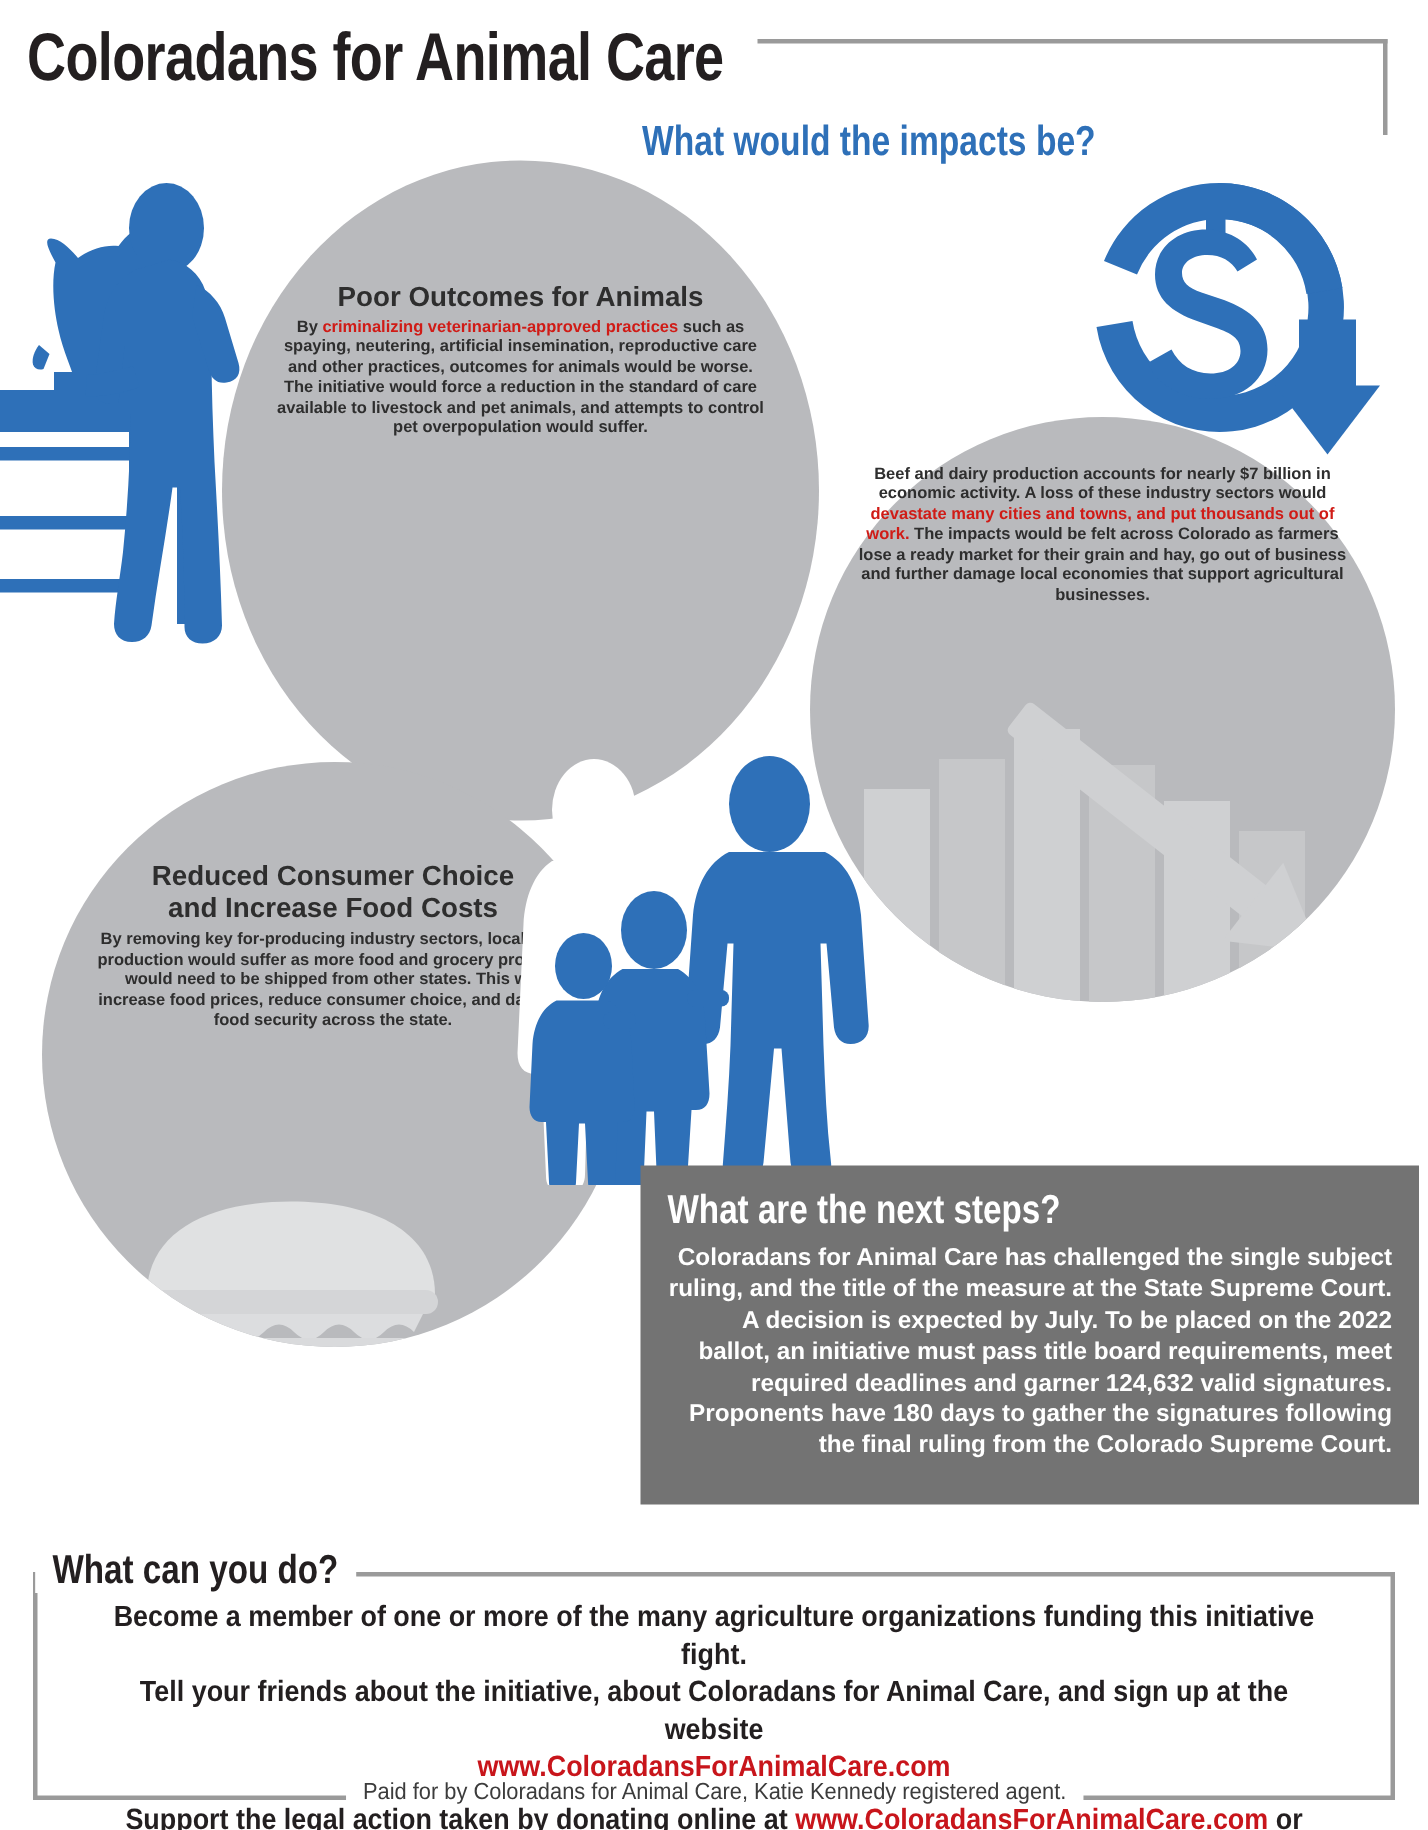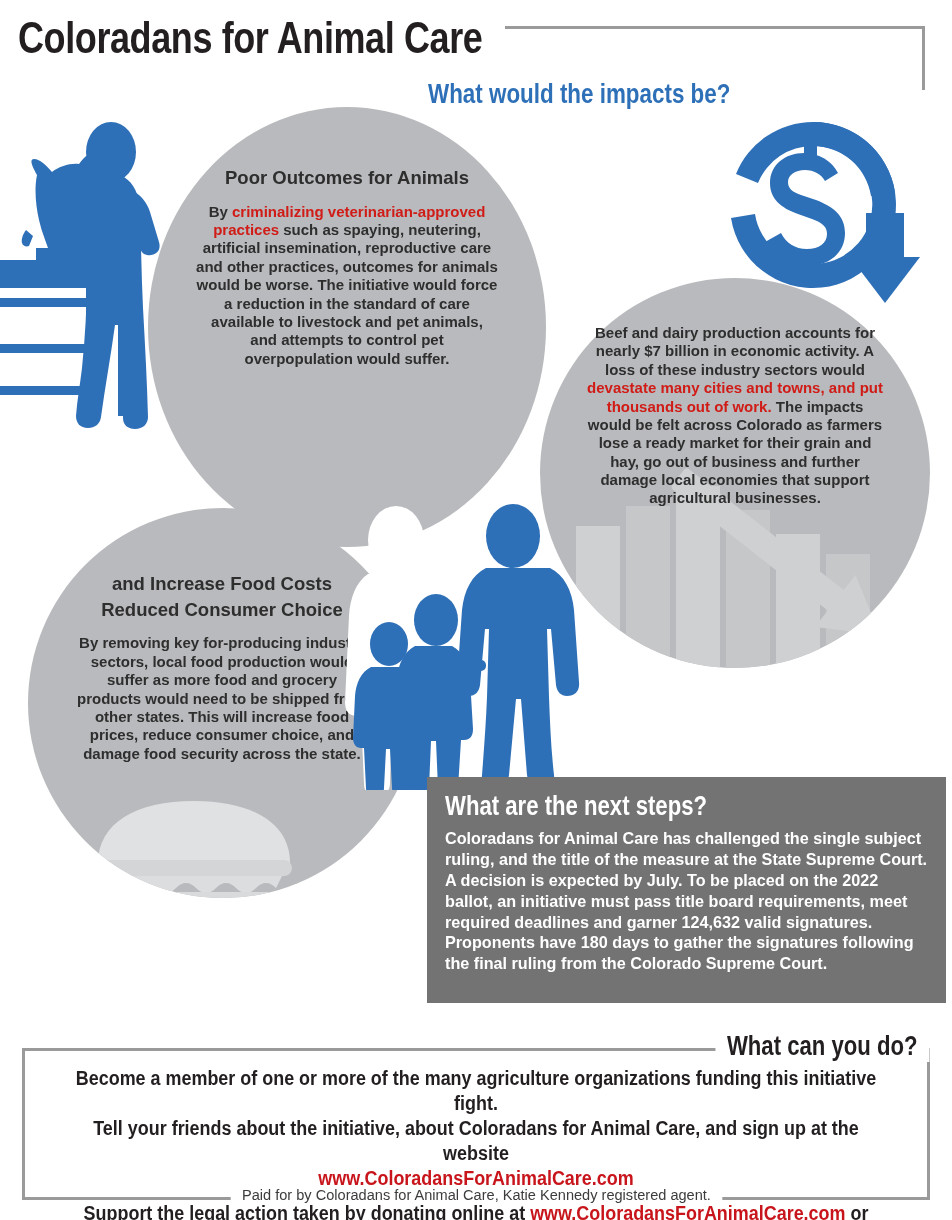"Poor Outcomes for Animals" div.circle-text { top: 168px -> 188px }
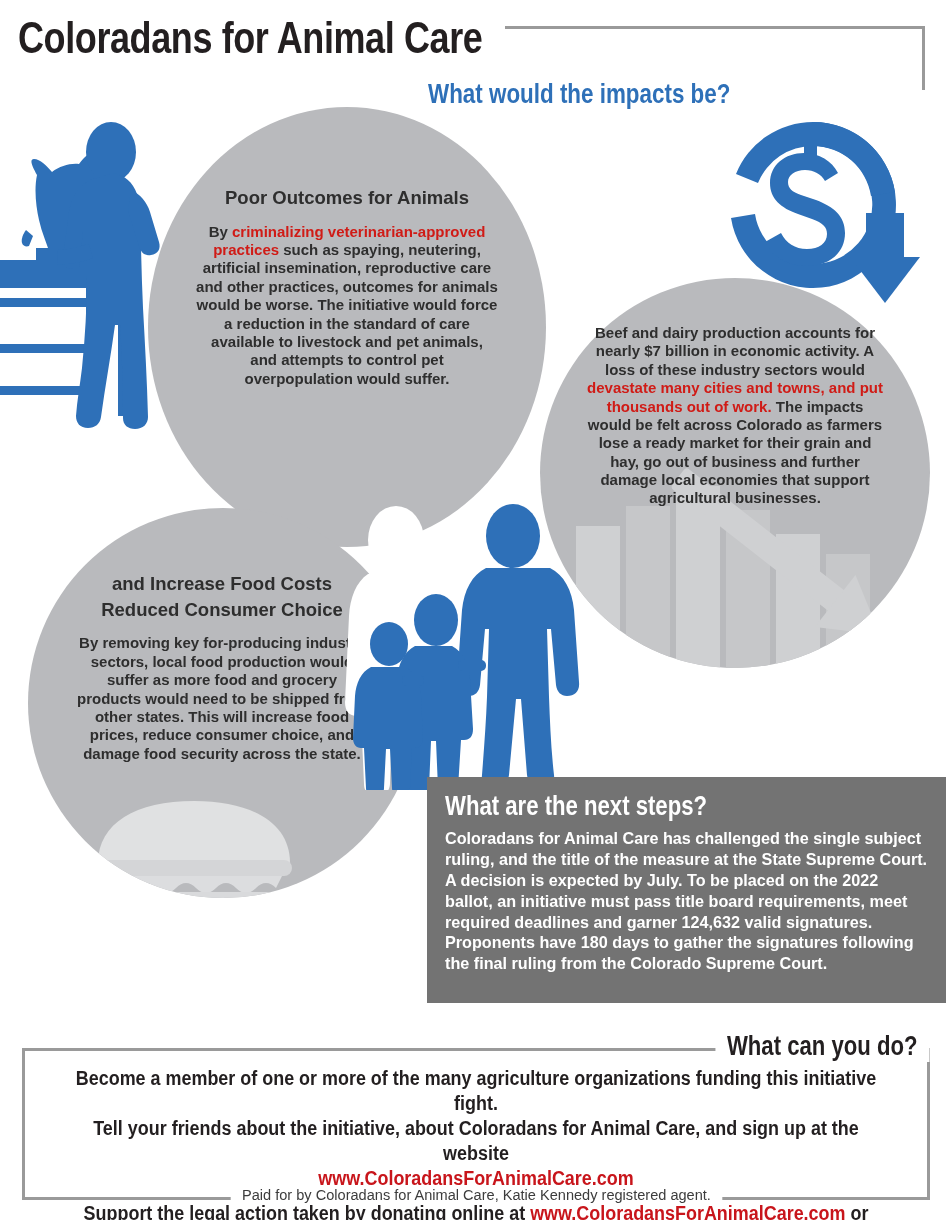"By criminalizing veterinarian-approved" .c-body { font-size: 15px -> 11px; margin: 14px -> 0 }
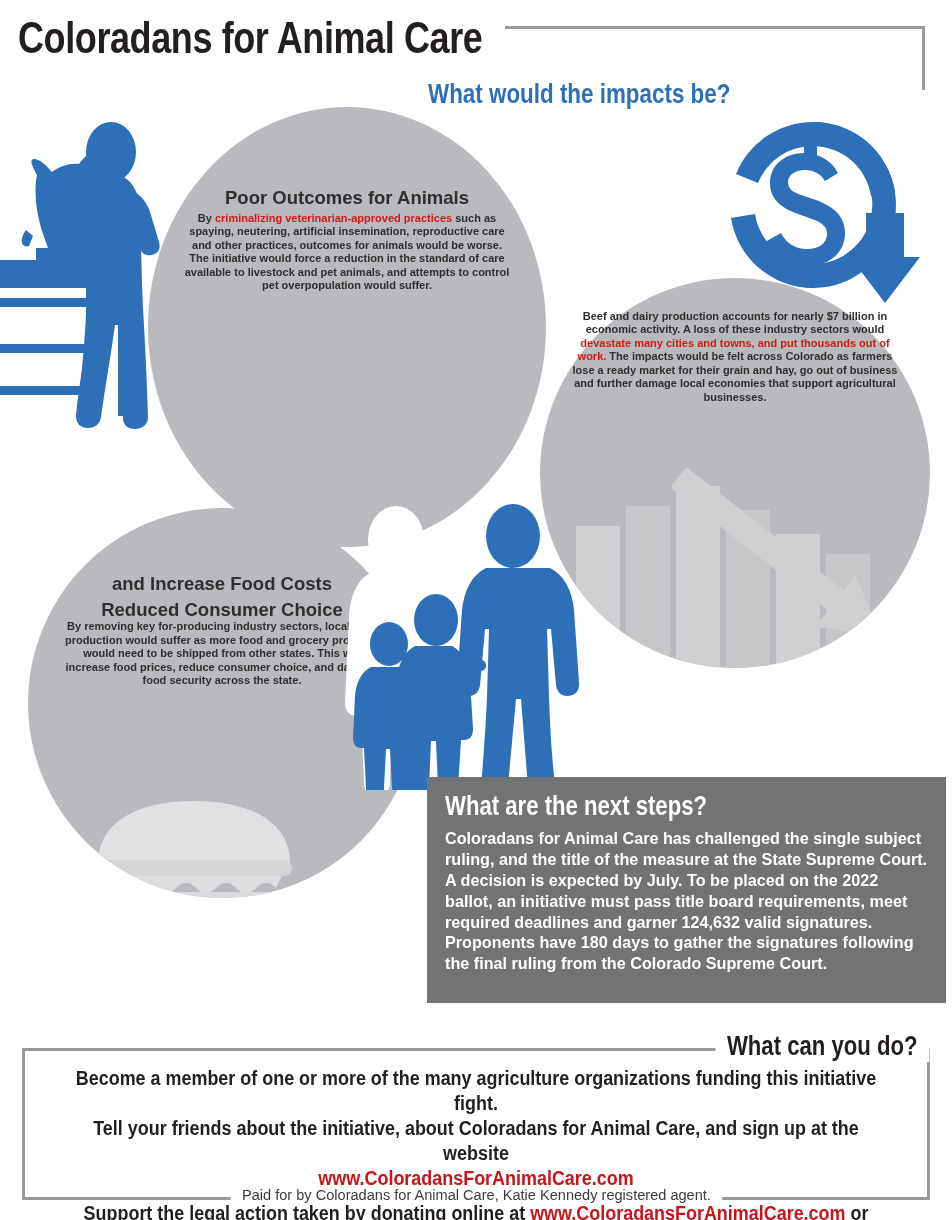"and Increase Food Costs" p.c-title { order: before "Reduced Consumer Choice" -> after "Reduced Consumer Choice" }
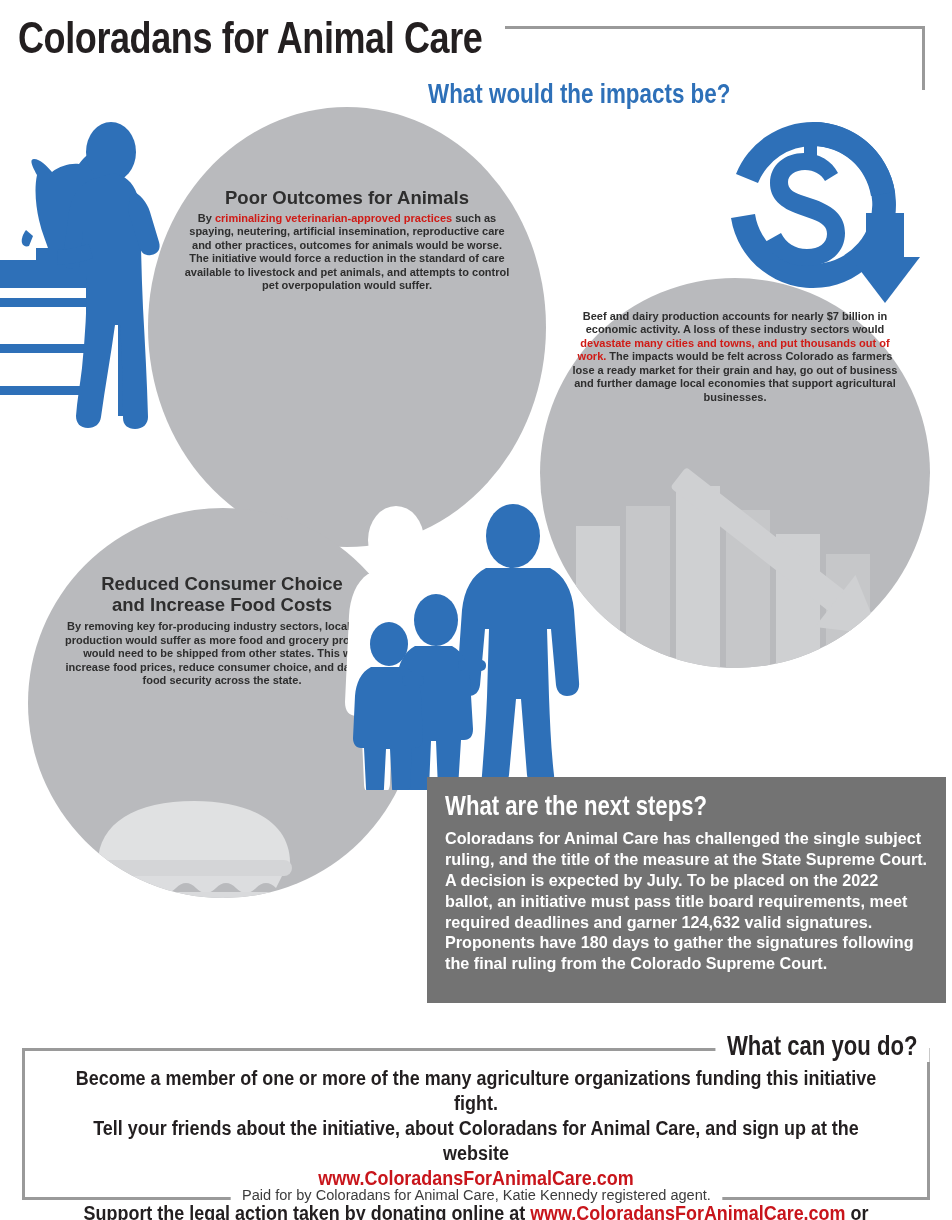"Coloradans for Animal Care has" #next-steps-body { text-align: none -> right }
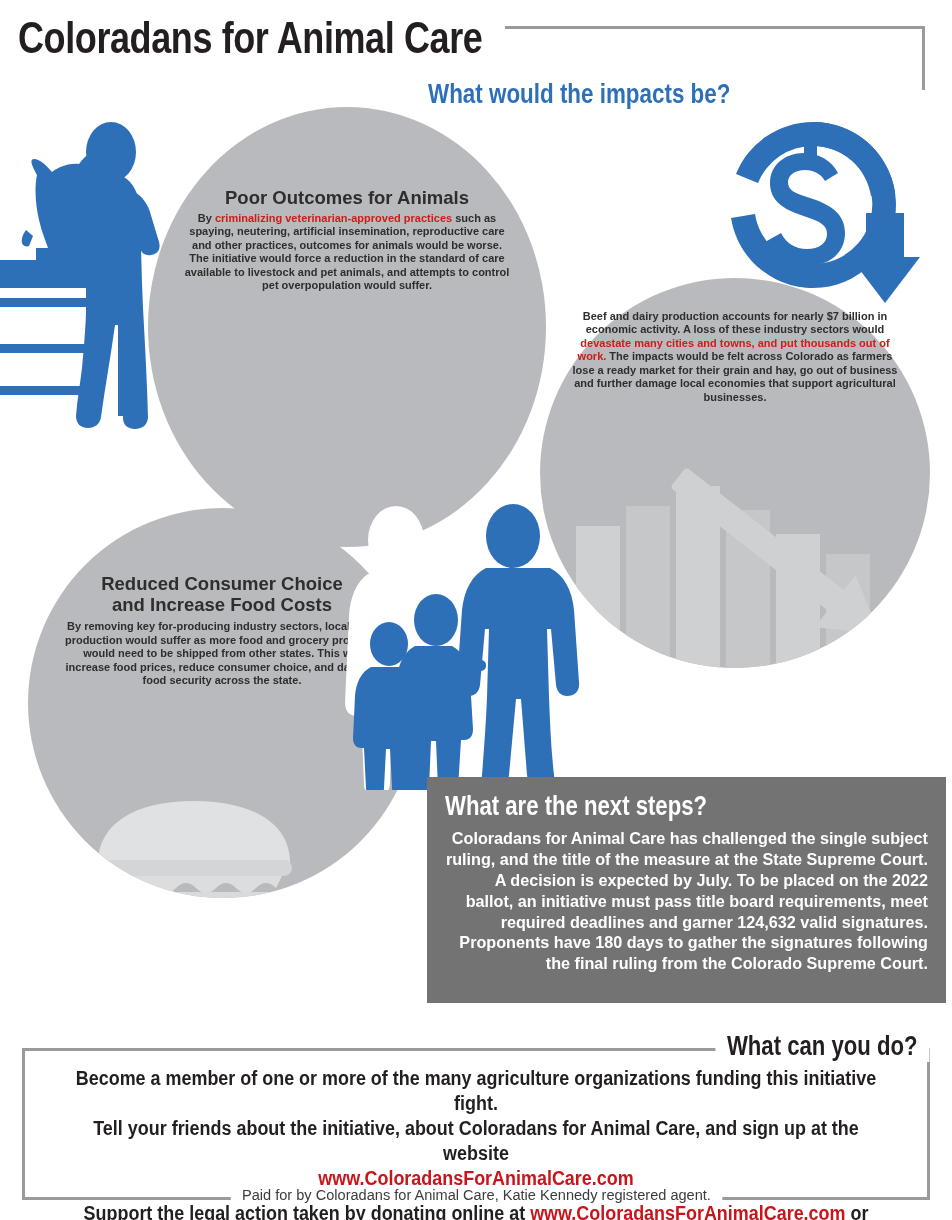"What can you do?" #cta-heading-wrap { text-align: right -> left }
